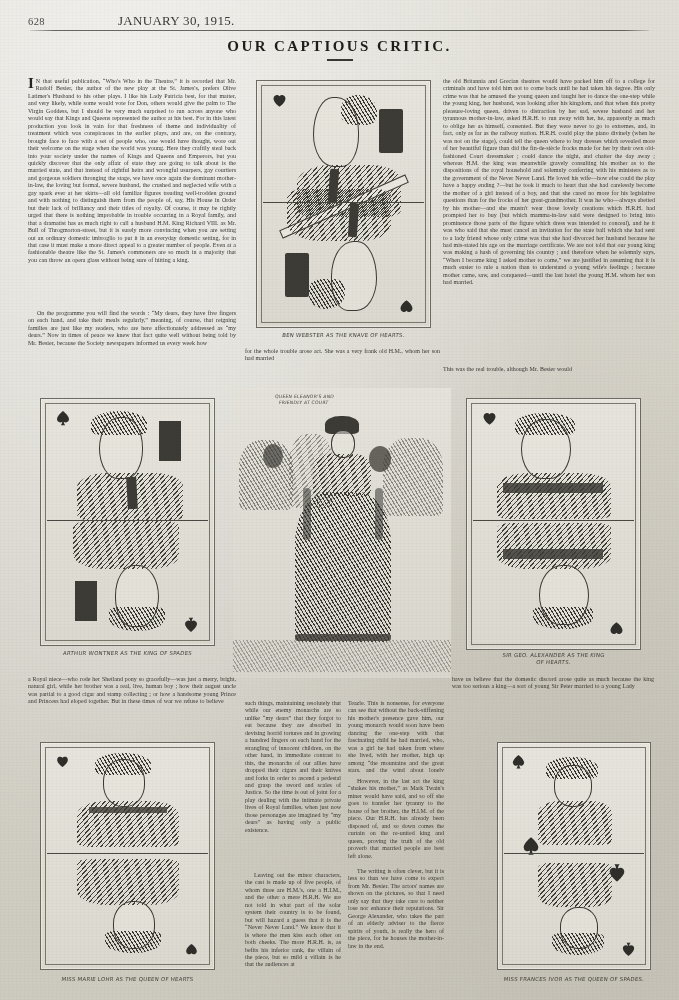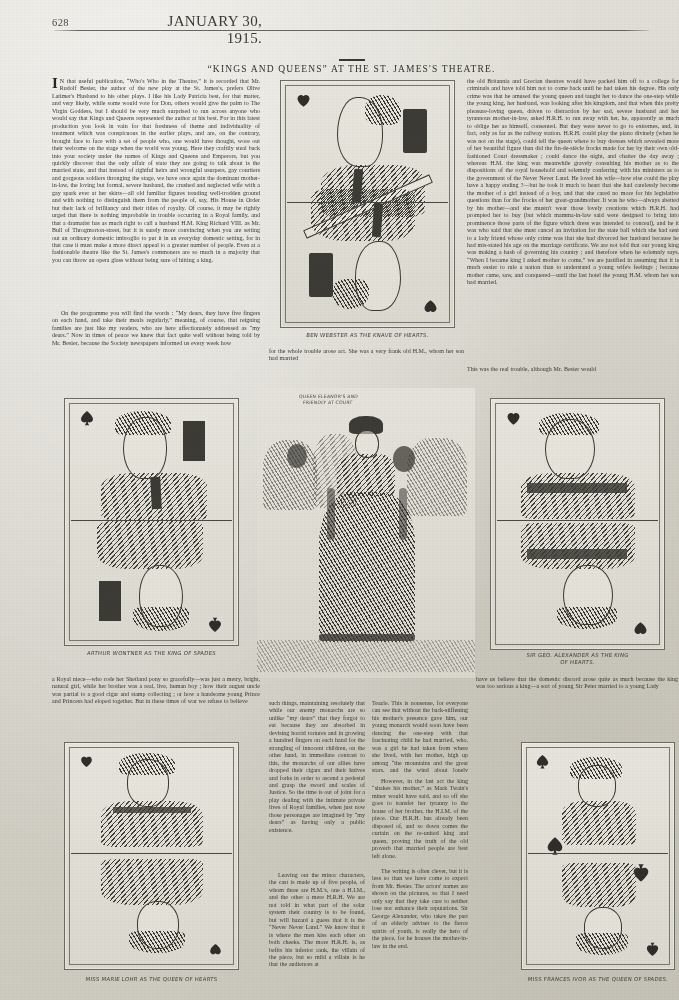"628" .page { margin-left: 24px -> none }
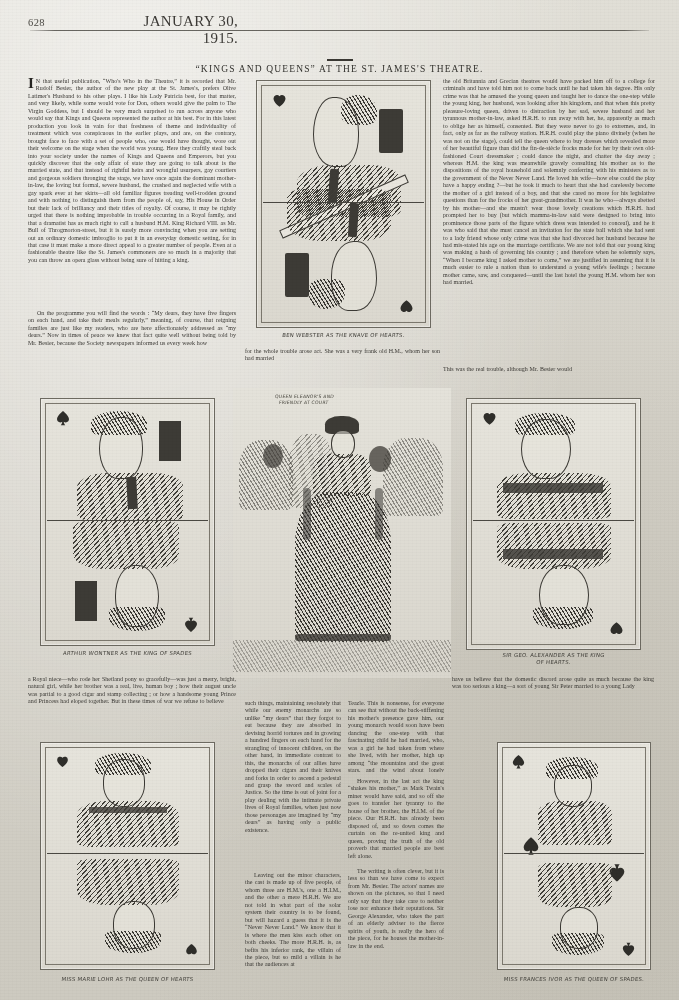"JANUARY 30, 1915." .mh-date { font-size: 15px -> 13px; text-align: right -> left }
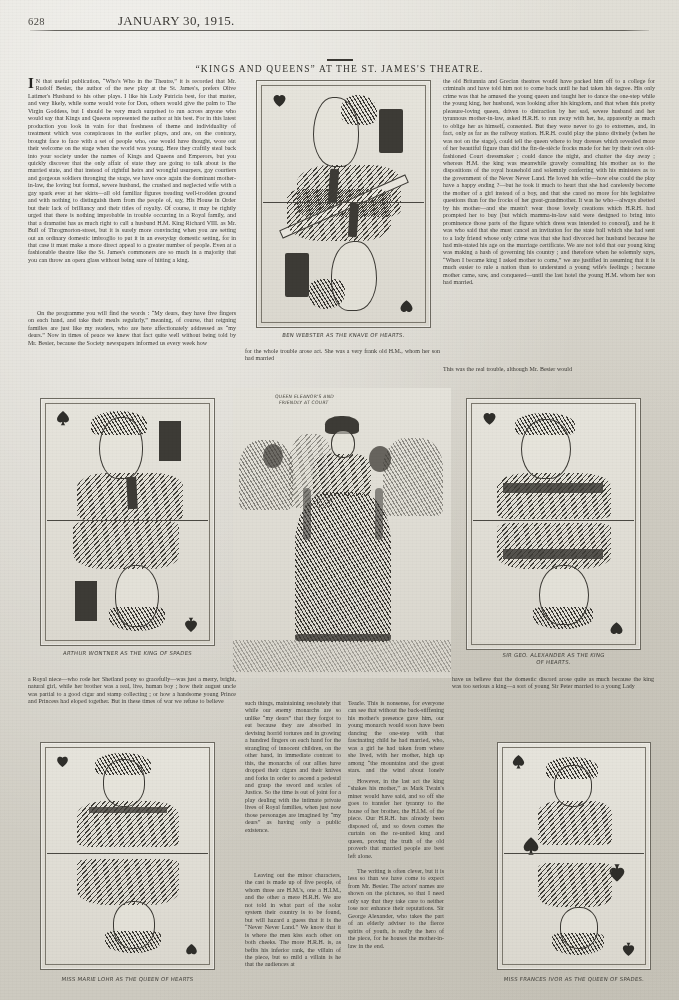"OUR CAPTIOUS CRITIC." div.headline { html: none -> <div>OUR CAPTIOUS CRITIC.</div> }
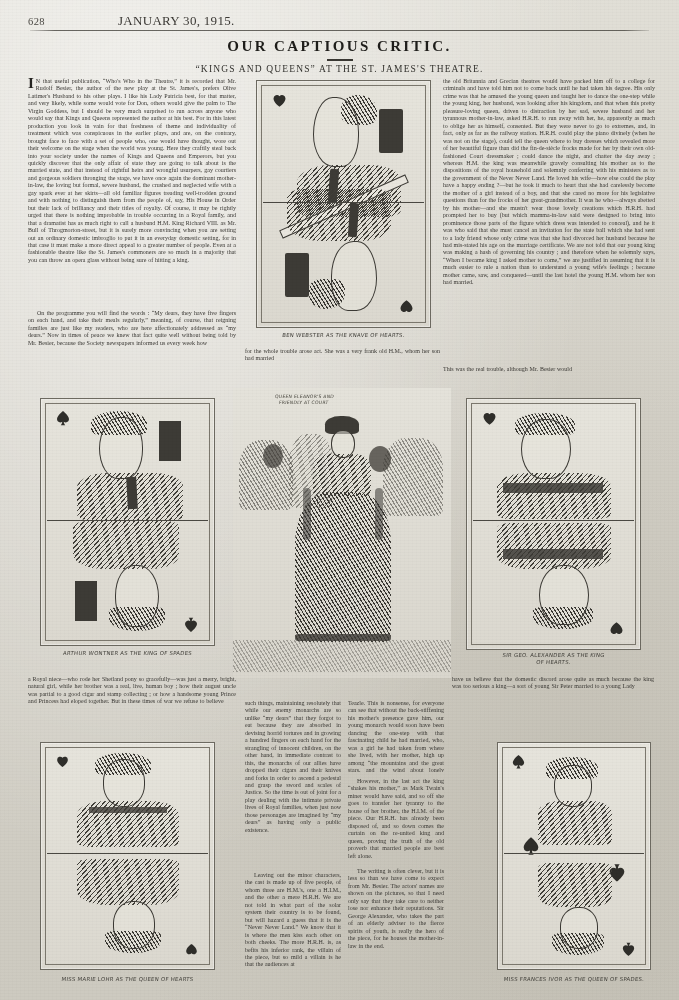"“KINGS AND QUEENS” AT THE" div.subhead { html: <div>“KINGS AND QUEENS” AT THE ST. JAMES'S THEATRE.</div> -> none }
